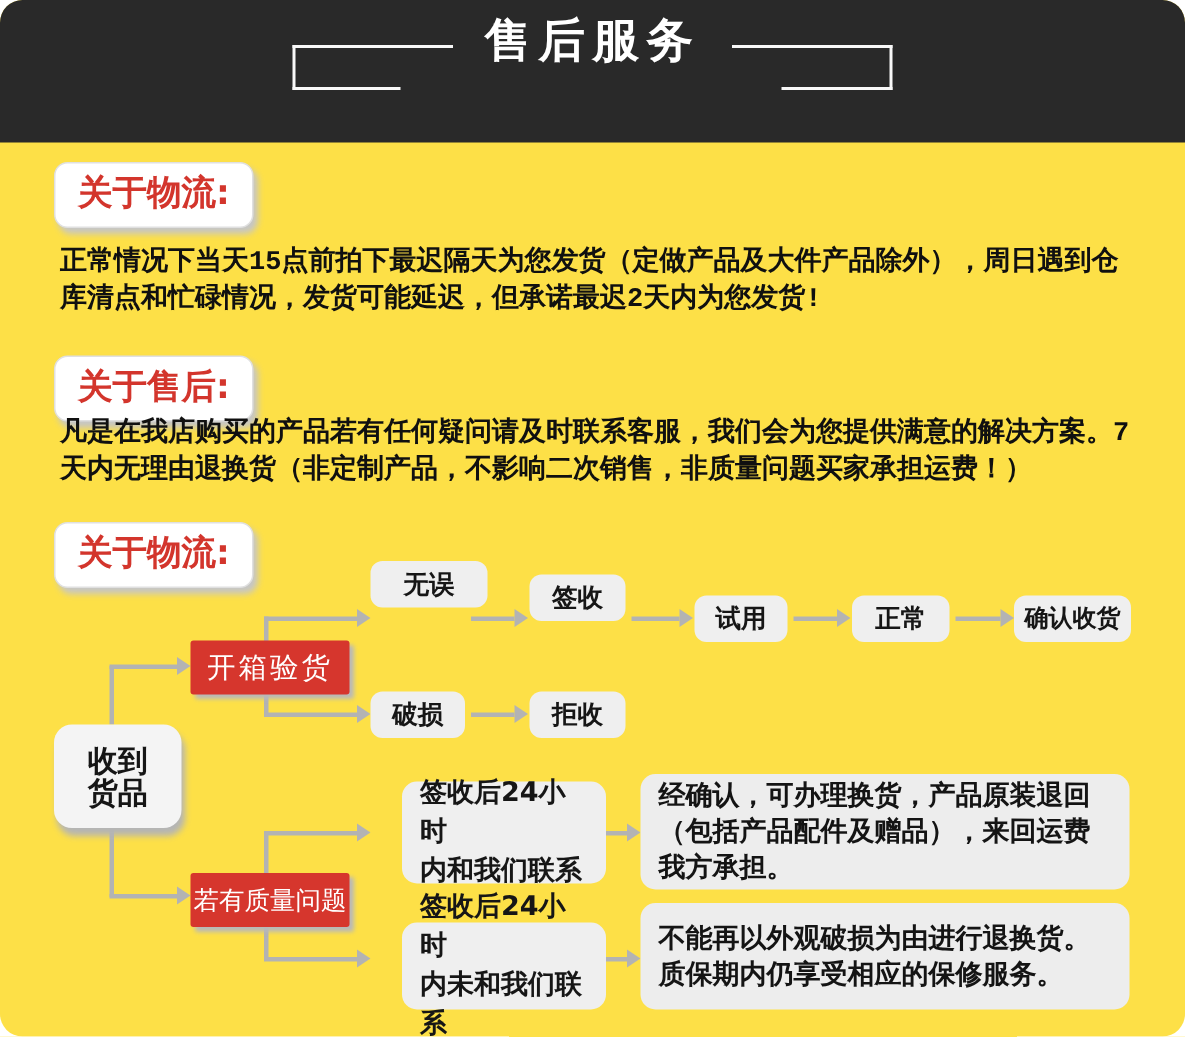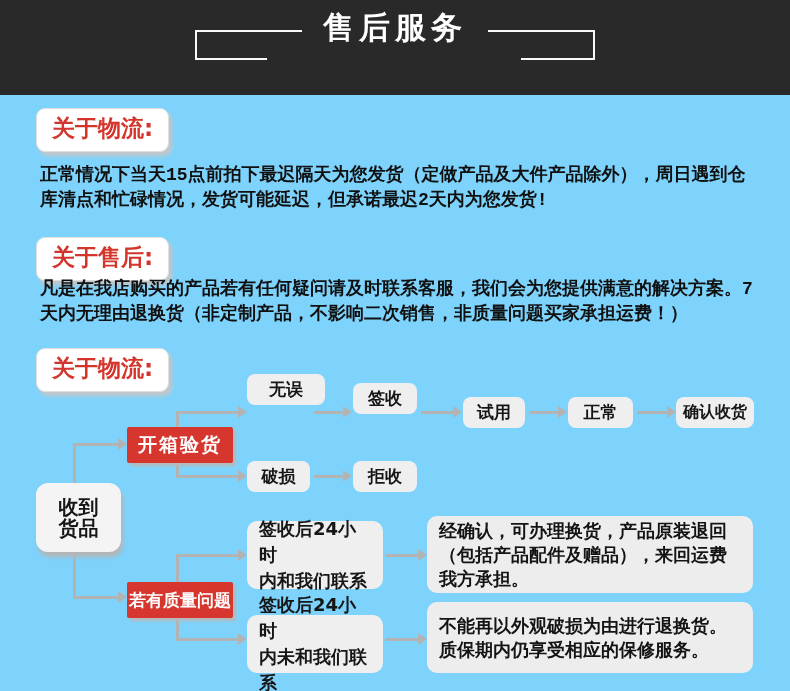"售后服务" .page { background: #7dd3fc -> #fde047; border-radius: none -> 15px }
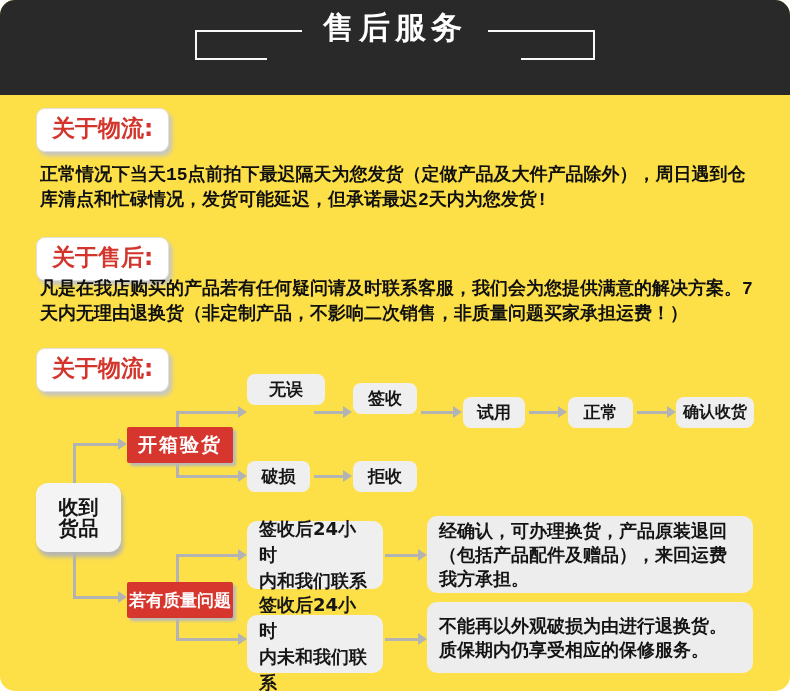"开箱验货" .rbox { font-weight: 700 -> 400 }
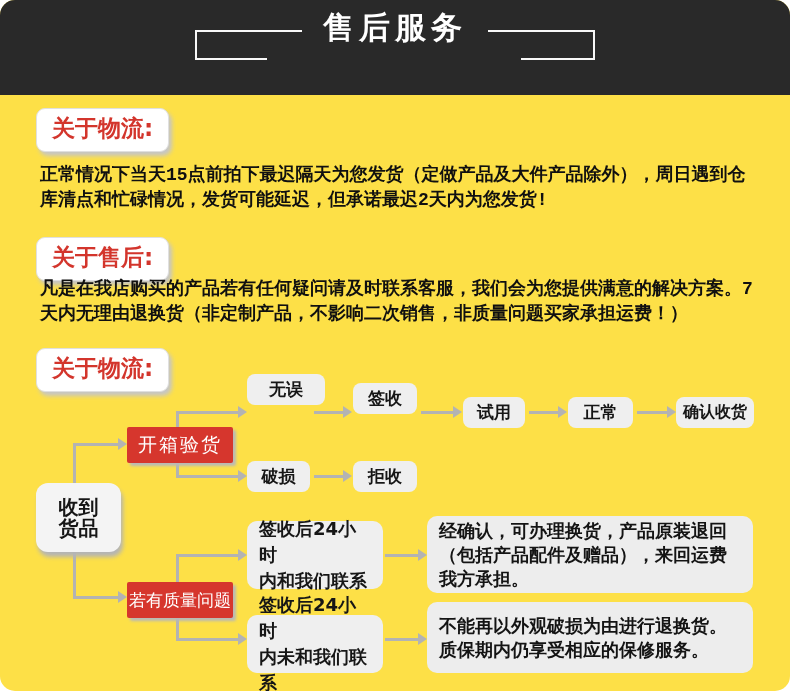"签收后24小时" .mbox { margin-left: none -> 21px }
